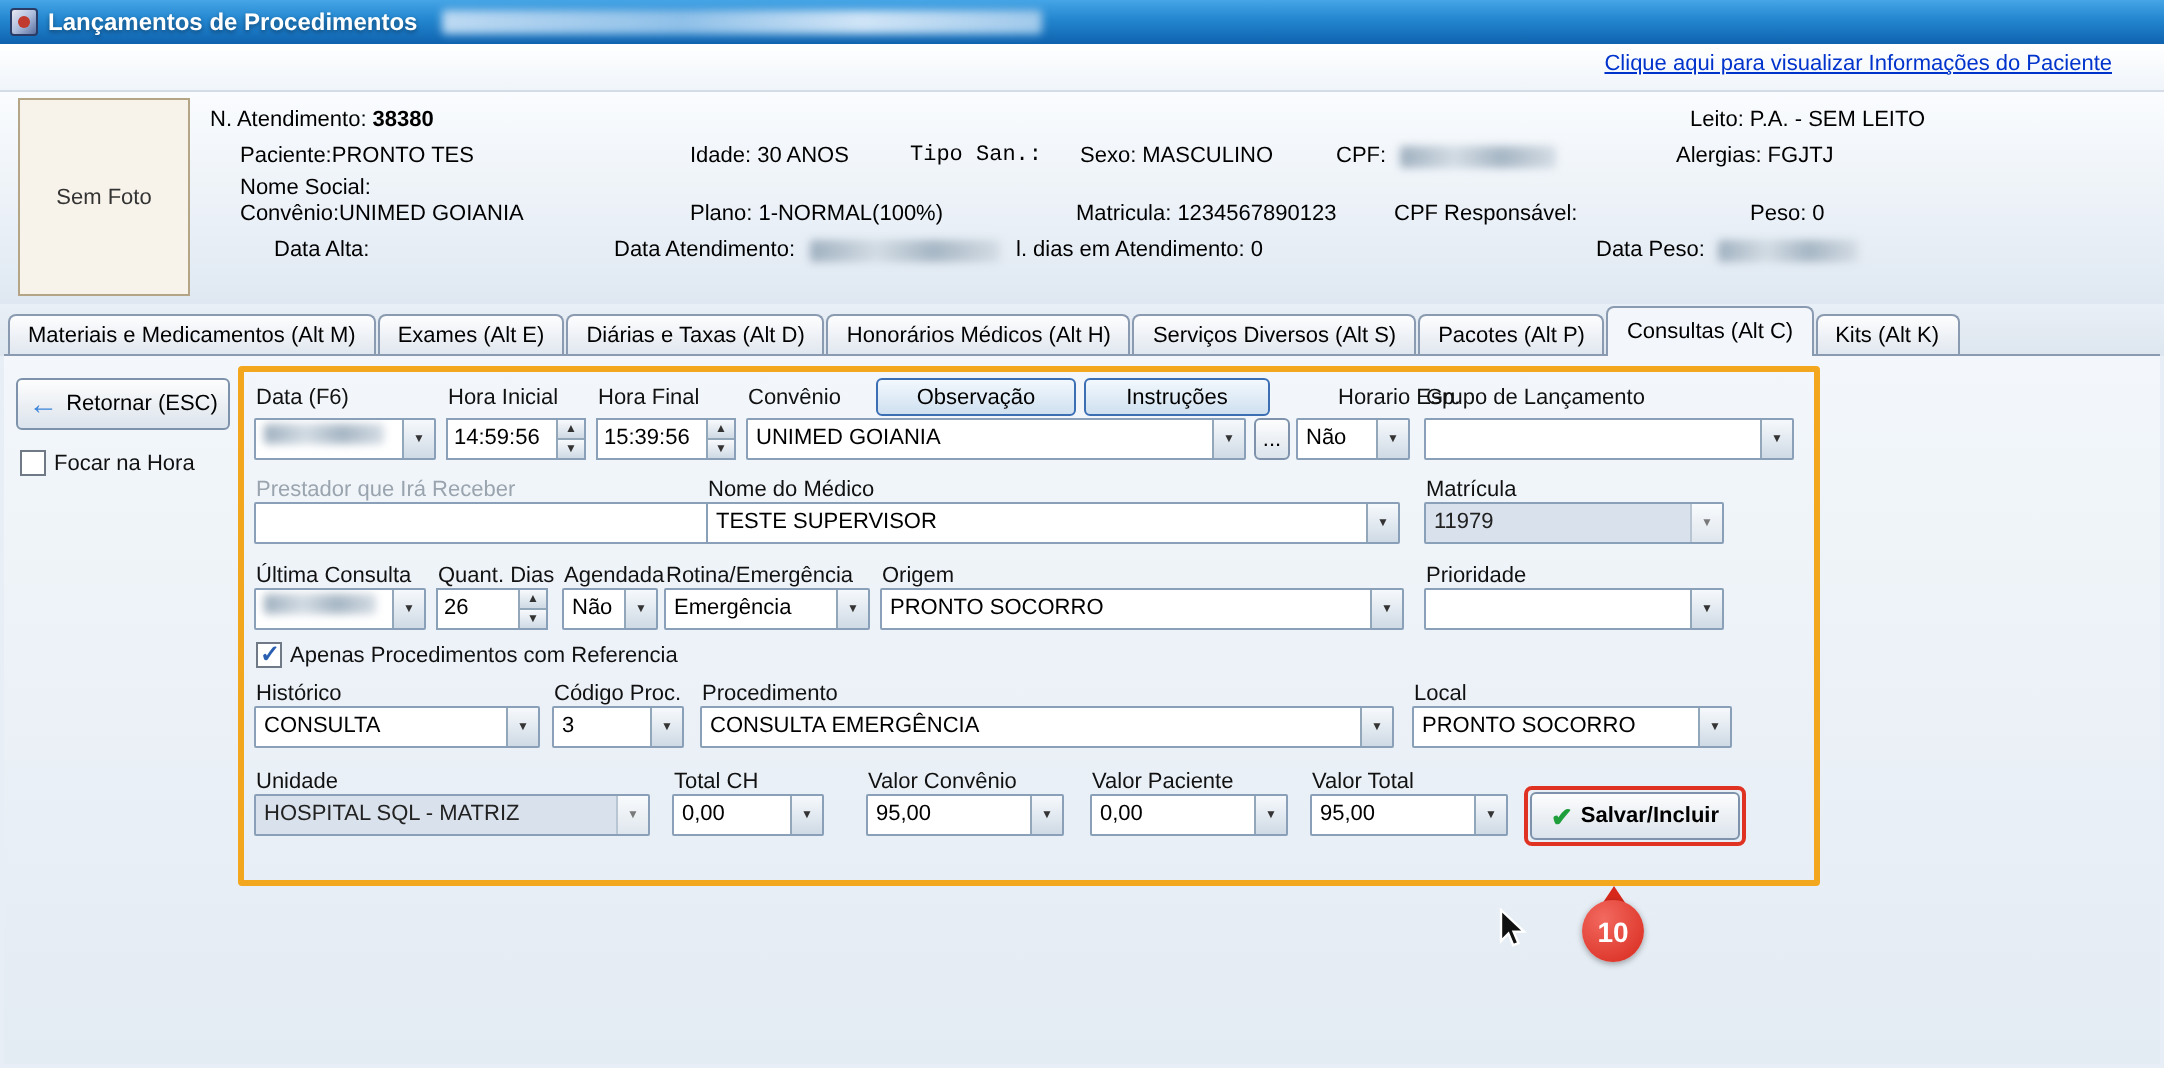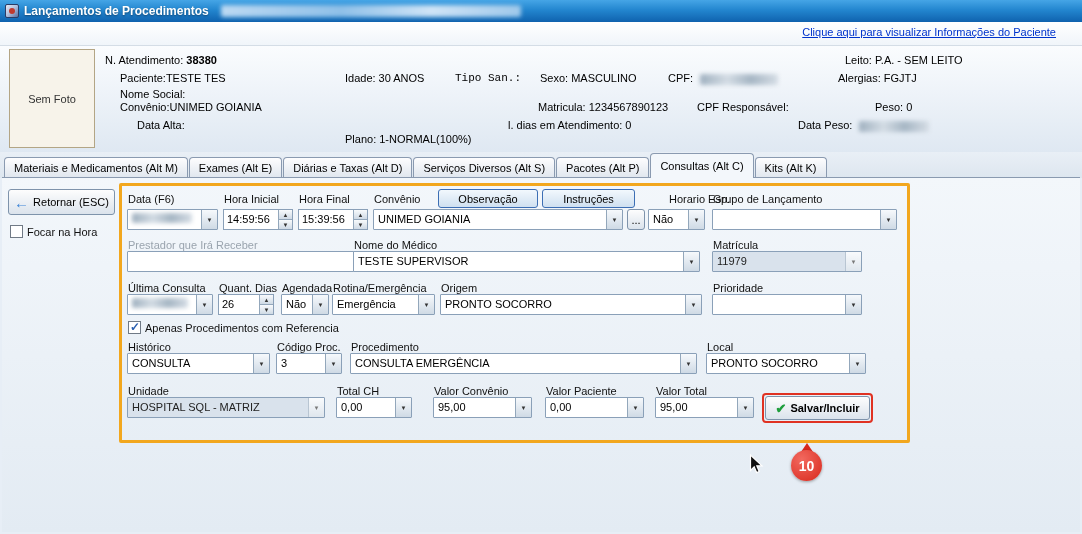"TESTE TES" span { text: TESTE -> PRONTO }
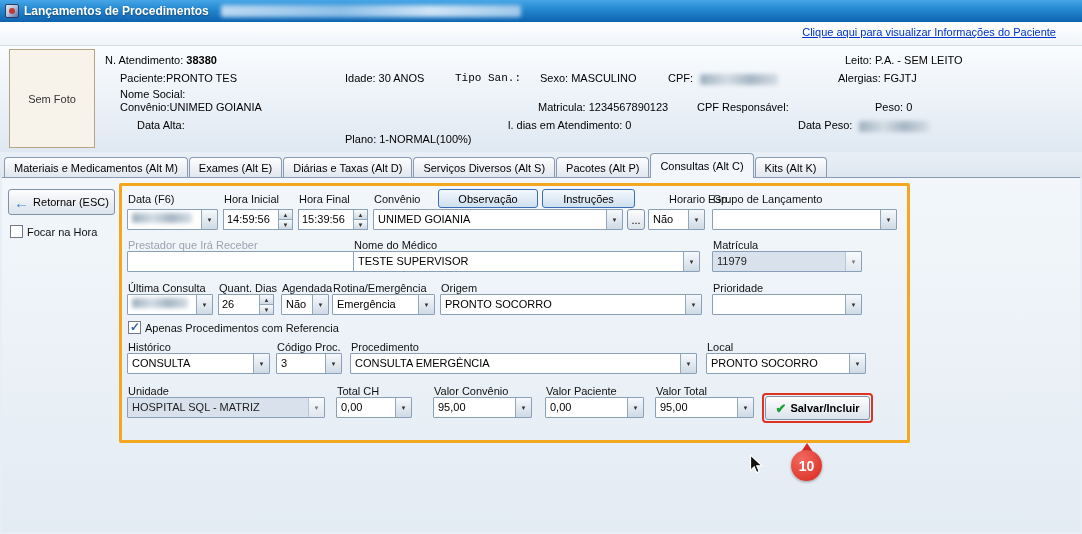"Plano: 1-NORMAL(100%)" div.pf { margin-top: 32px -> none }
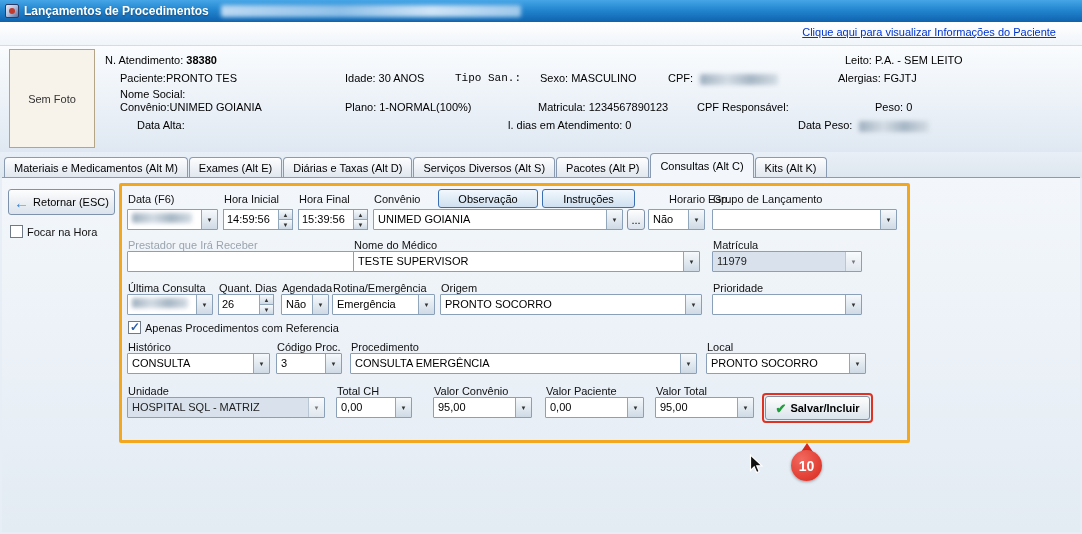"Data Atendimento:" div.pf { html: none -> <div> <span>Data Atendimento:</span> <span></span> </div> }
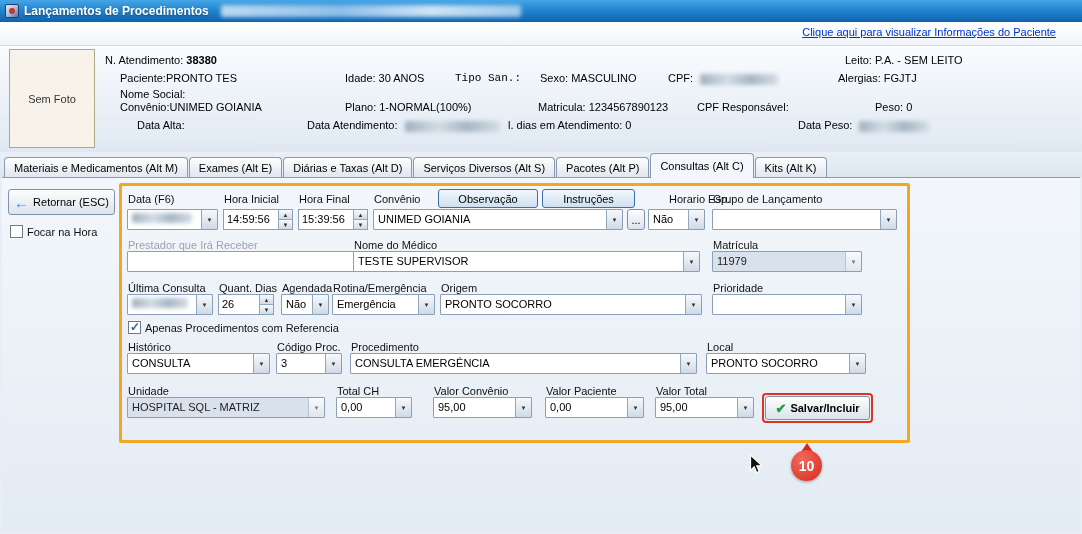"Honorários Médicos (Alt H)" div.tab { html: none -> <div> <span>Honorários Médicos (Alt H)</span> </div> }
